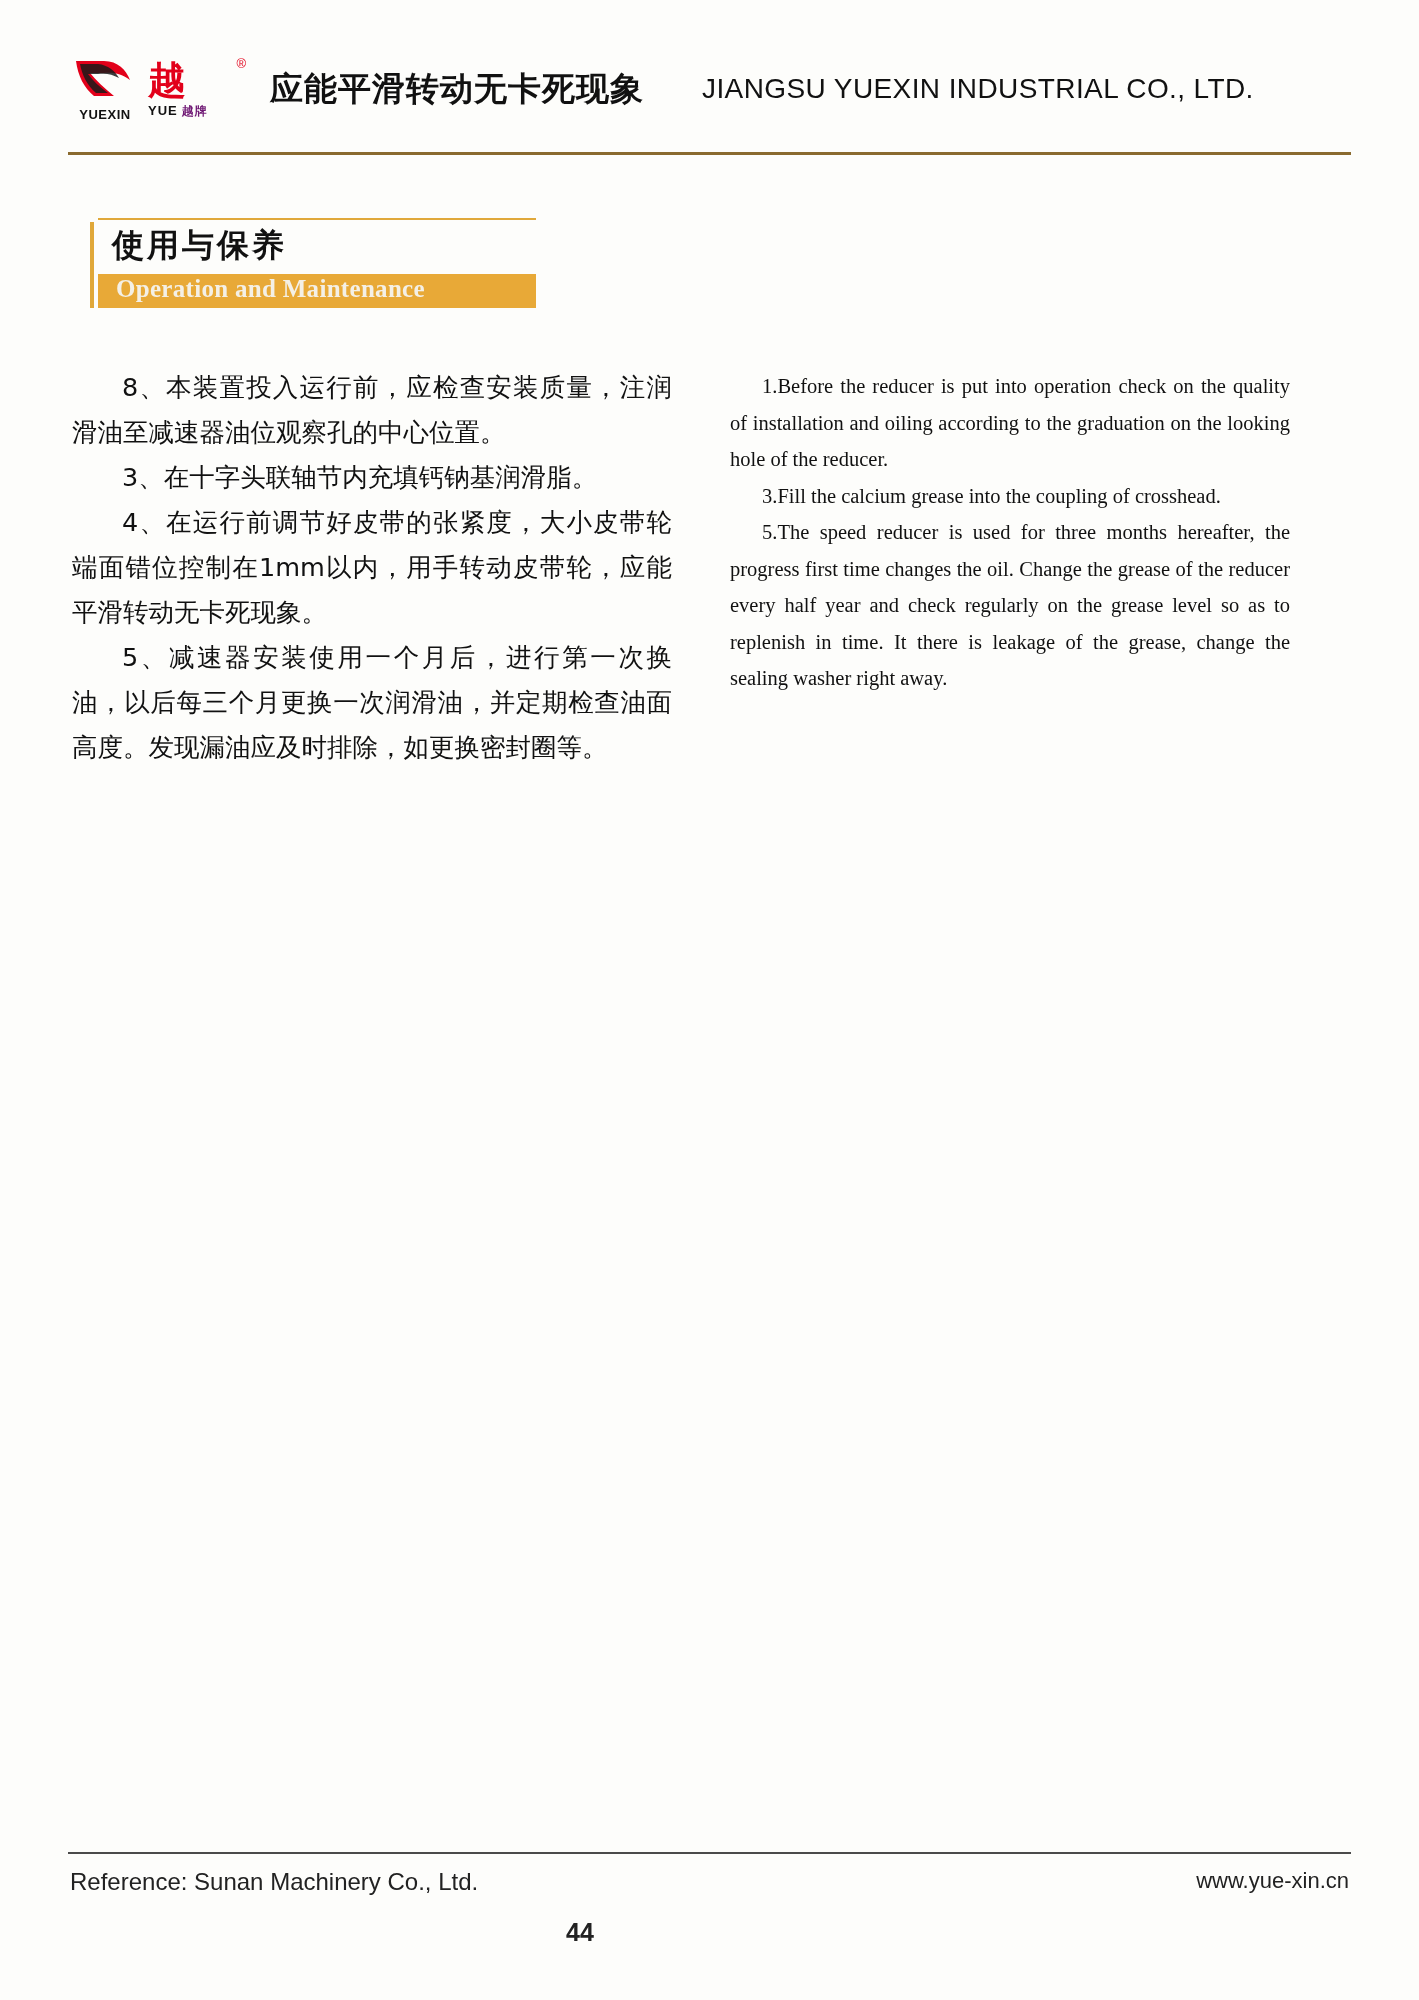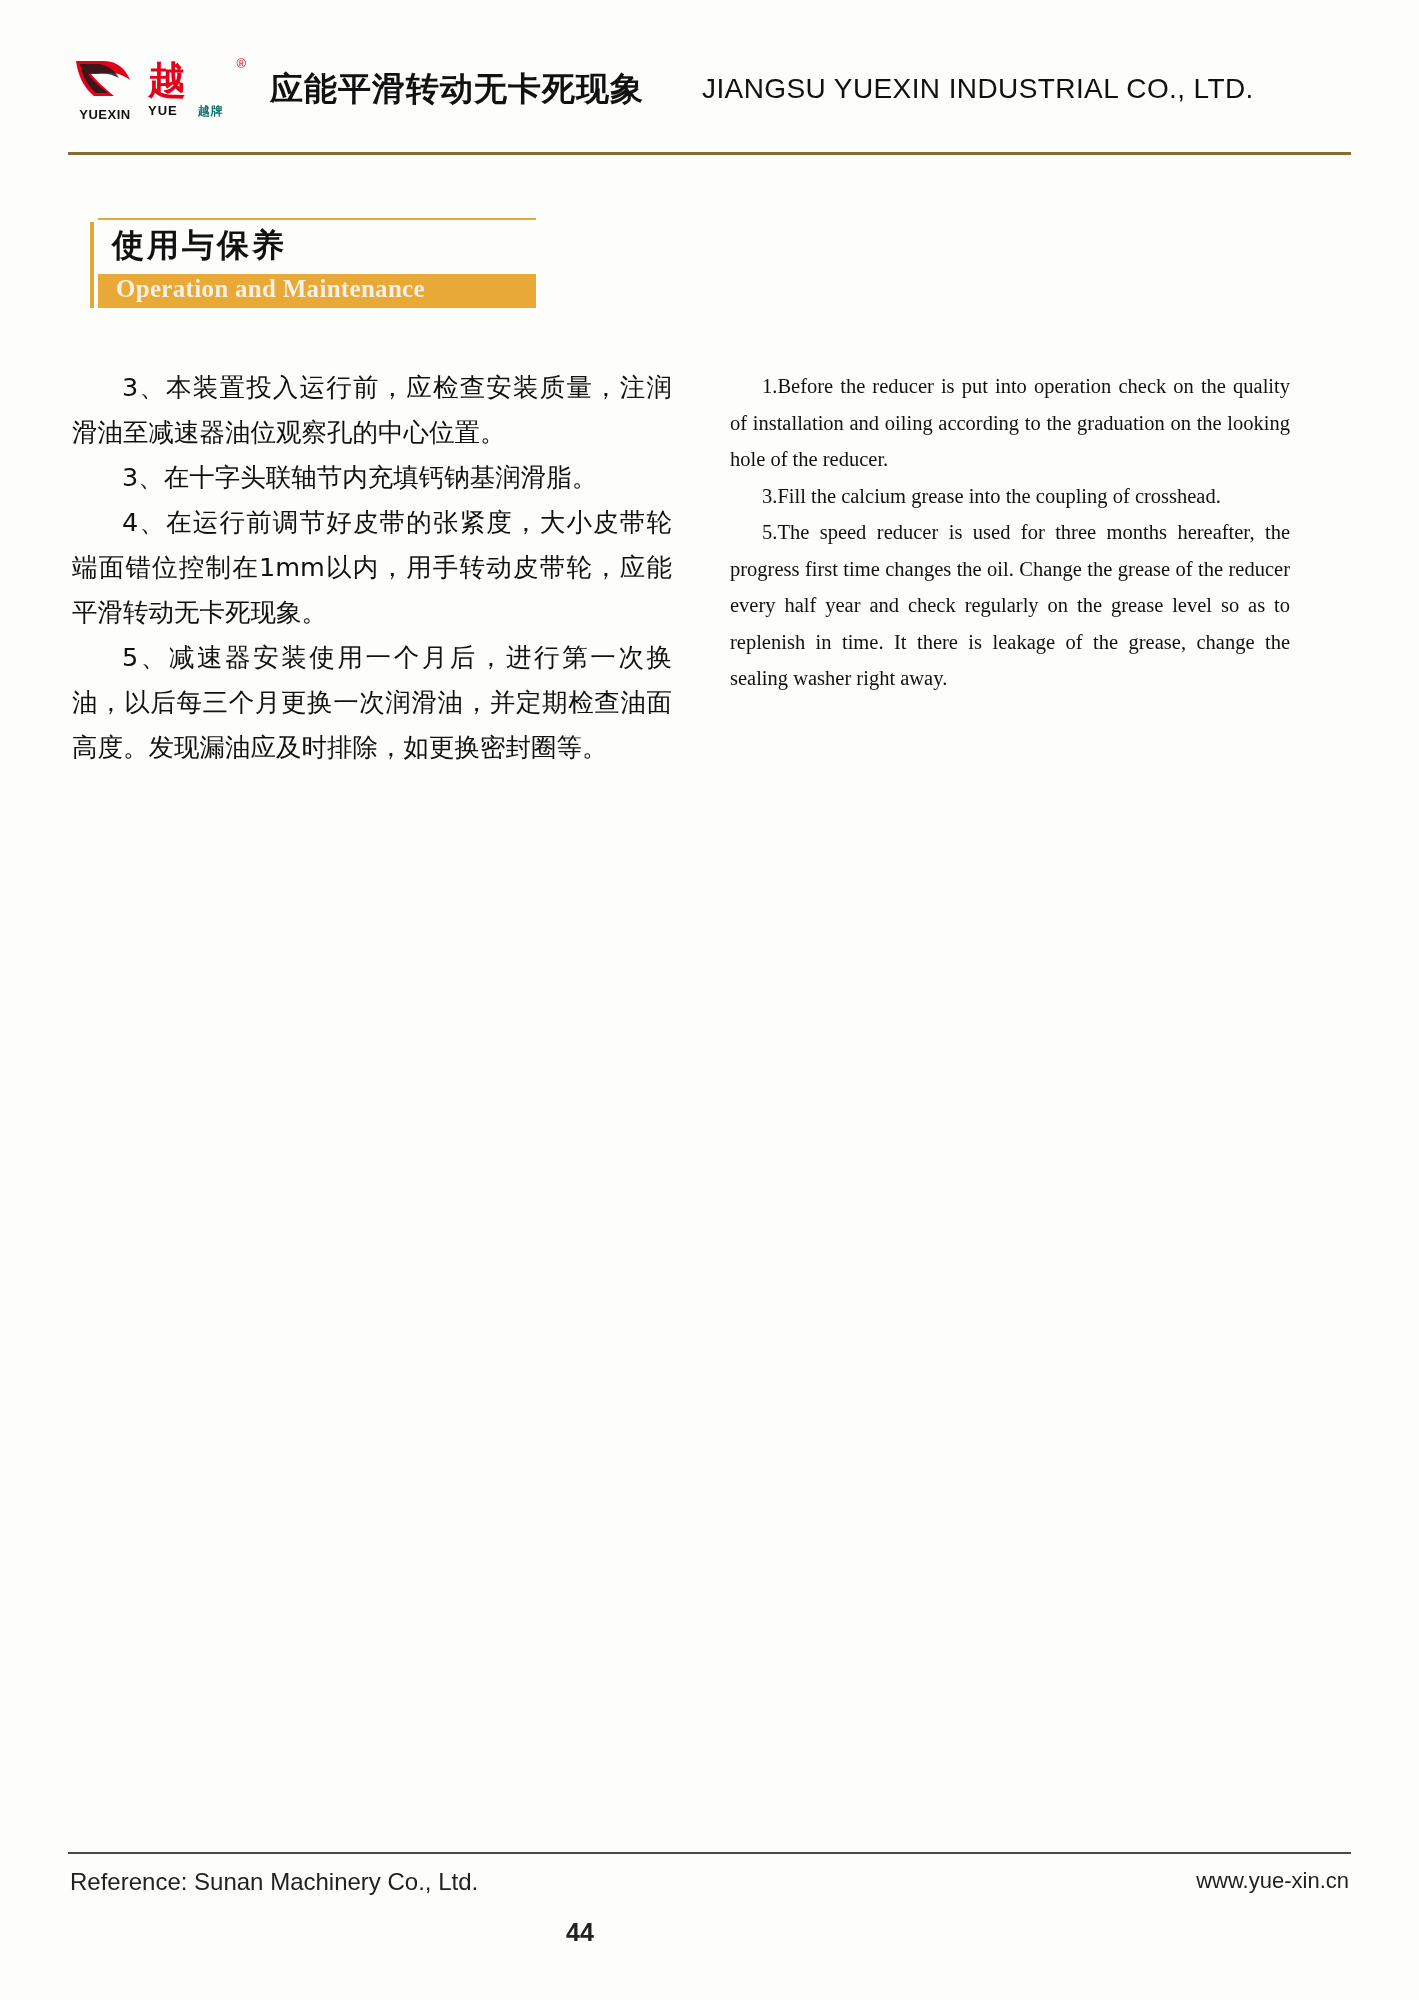"越牌" .logo-cn .yue-sub .cn-small { color: #0f766e -> #701a75; margin-left: 20px -> 4px }
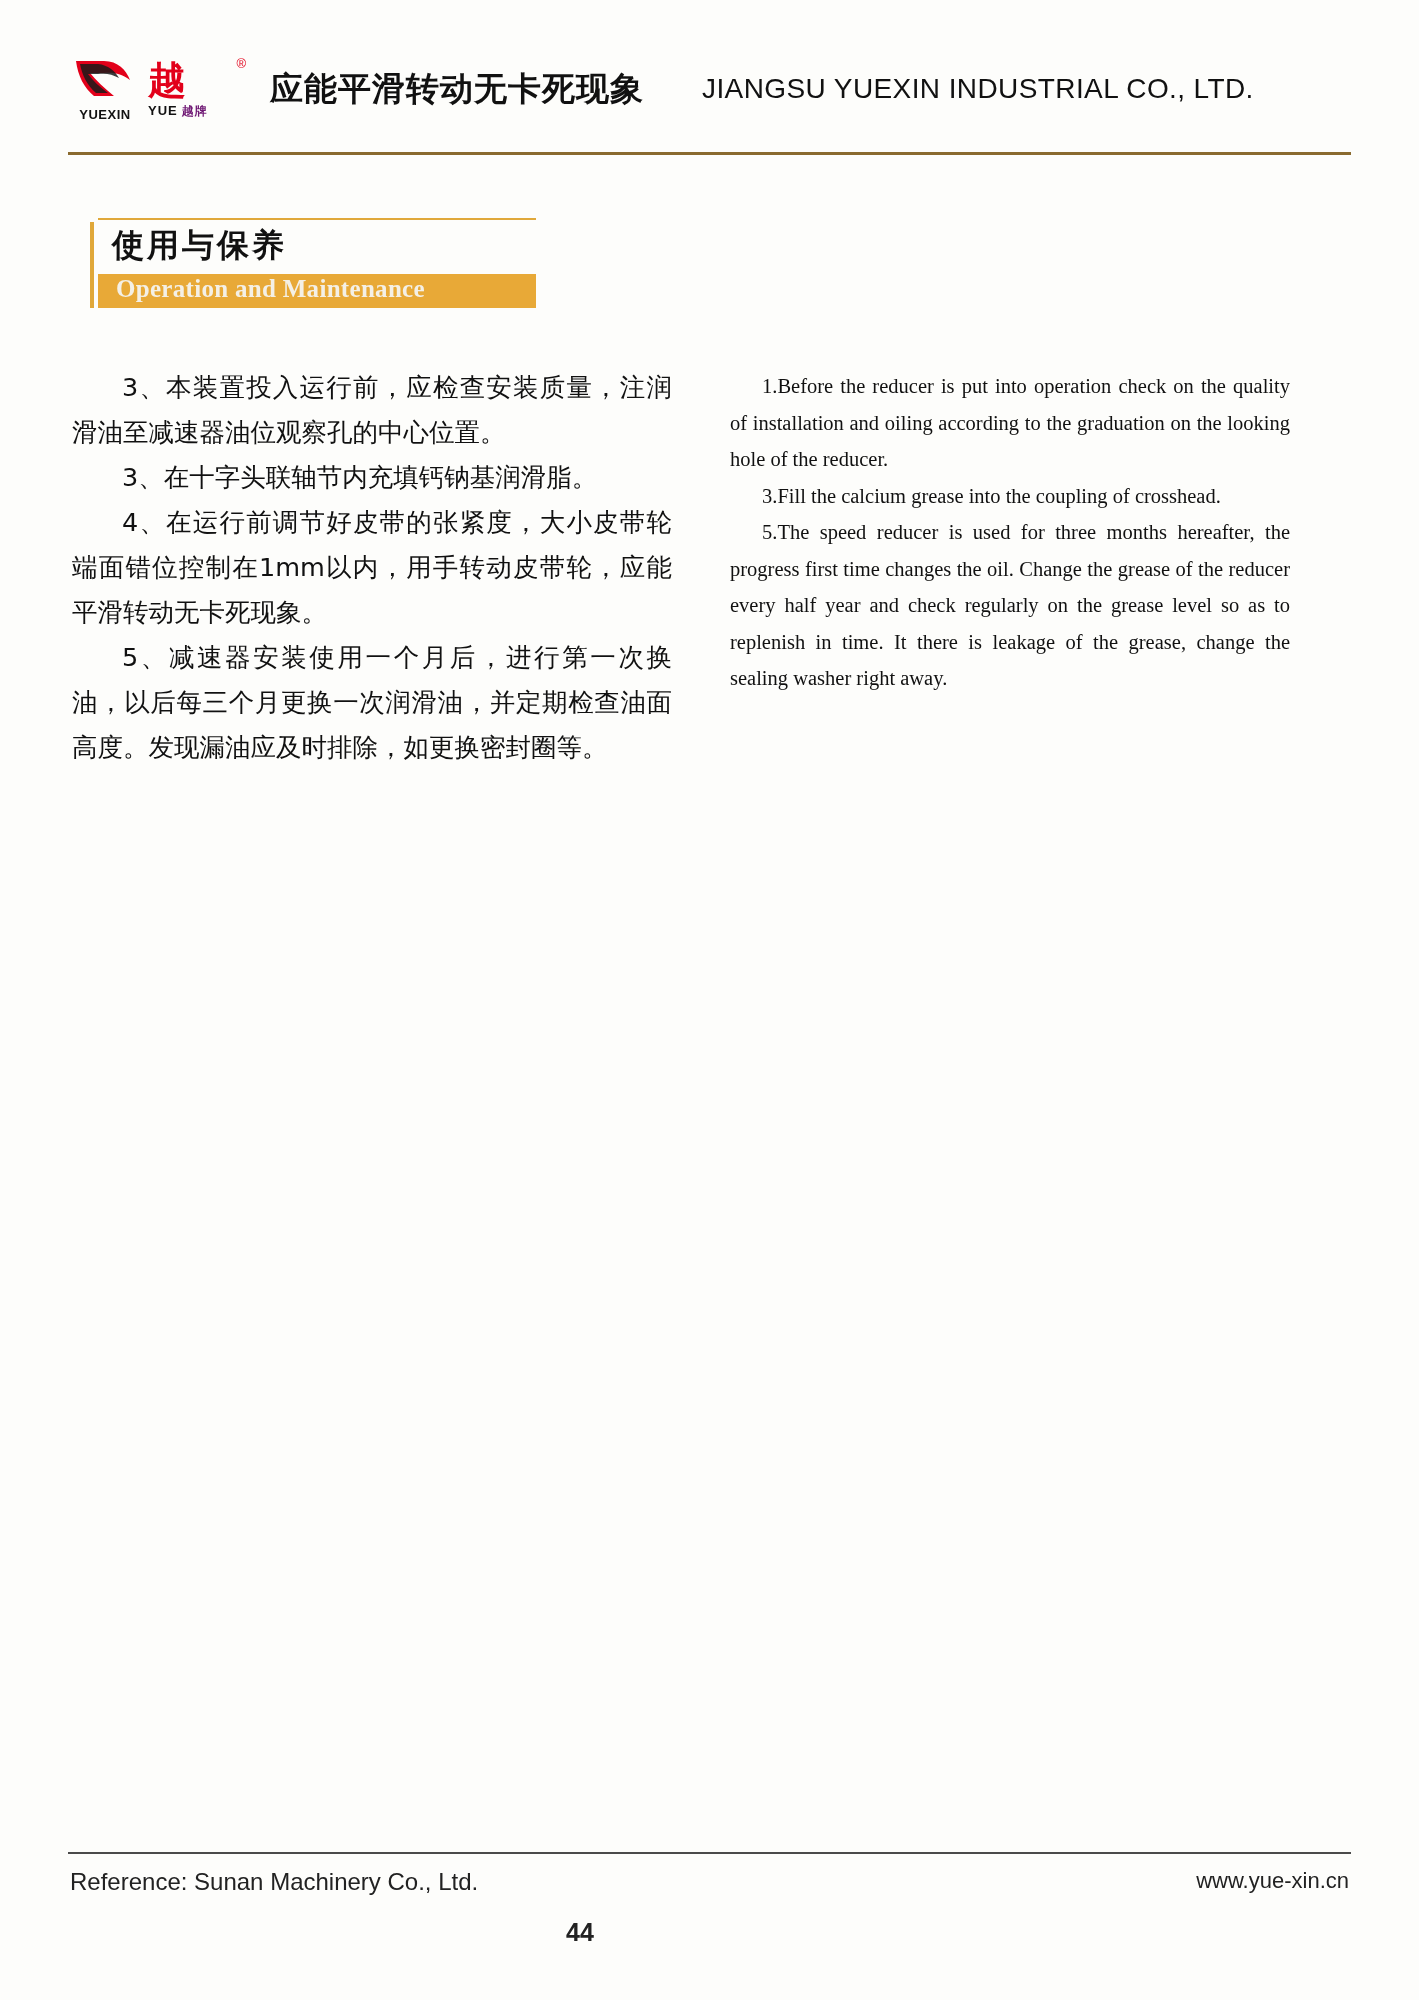"3、本装置投入运行前，应检查安装质量，注润滑油至减速器油位观察孔的中心位置。" p { text: 3 -> 8 }
